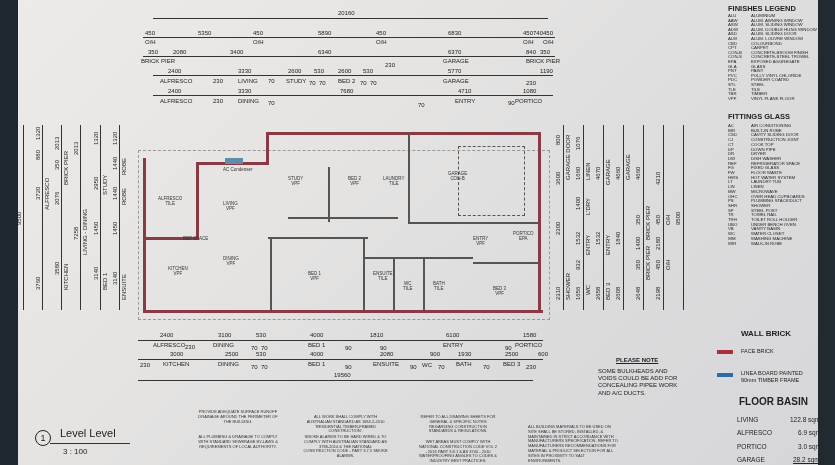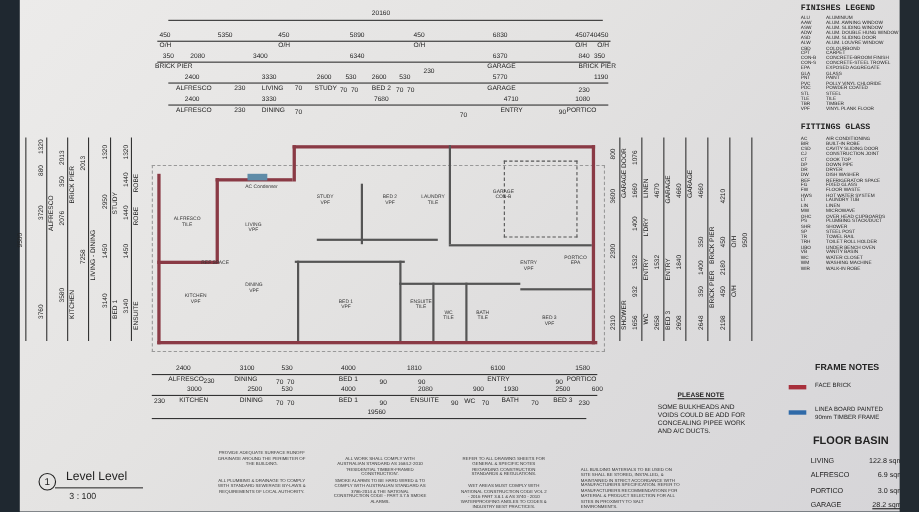"FINISHES LEGEND" .legend-title { font-family: Liberation Mono, monospace -> none }
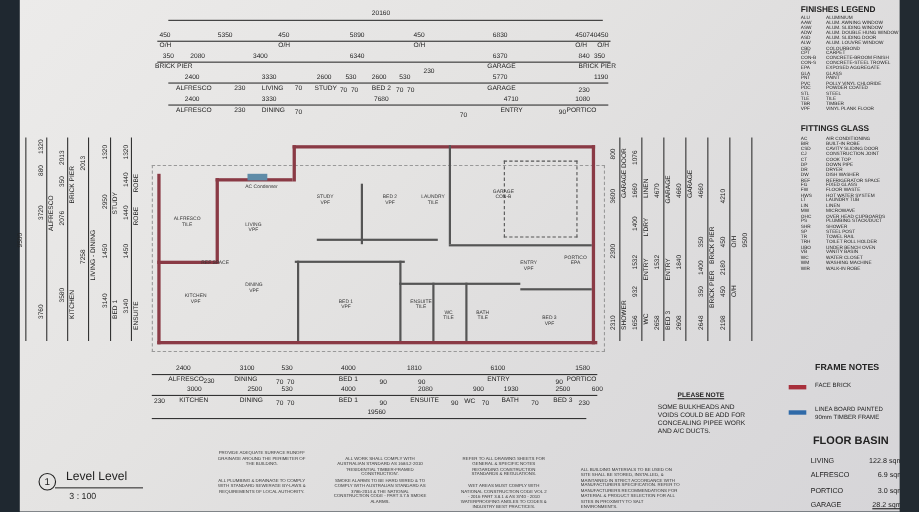"FRAME NOTES" span.t { text: FRAME NOTES -> WALL BRICK }
